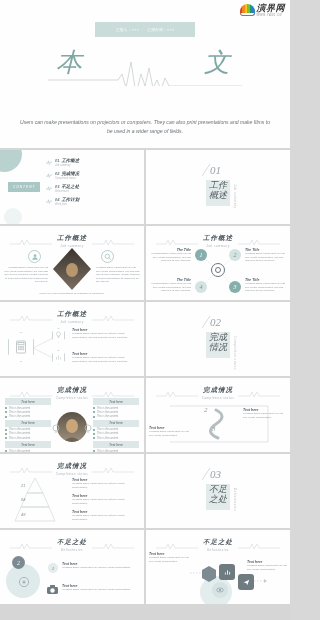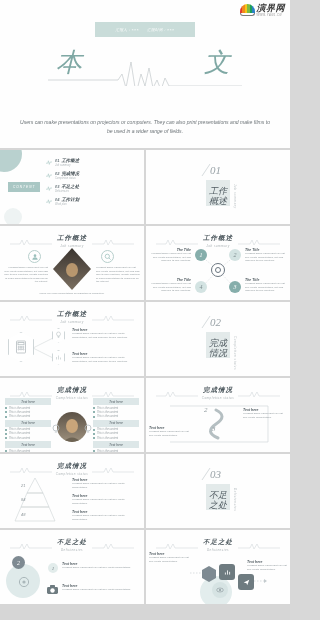"工作" .div-box { justify-content: flex-end -> flex-start }
